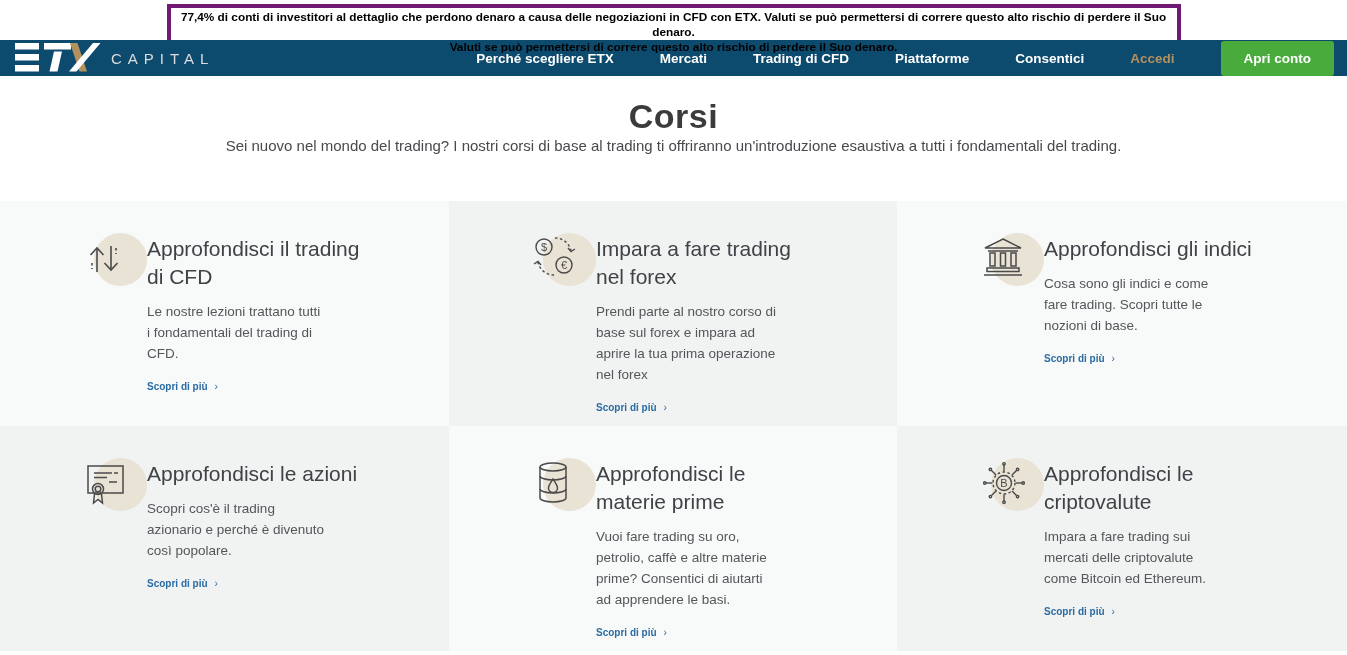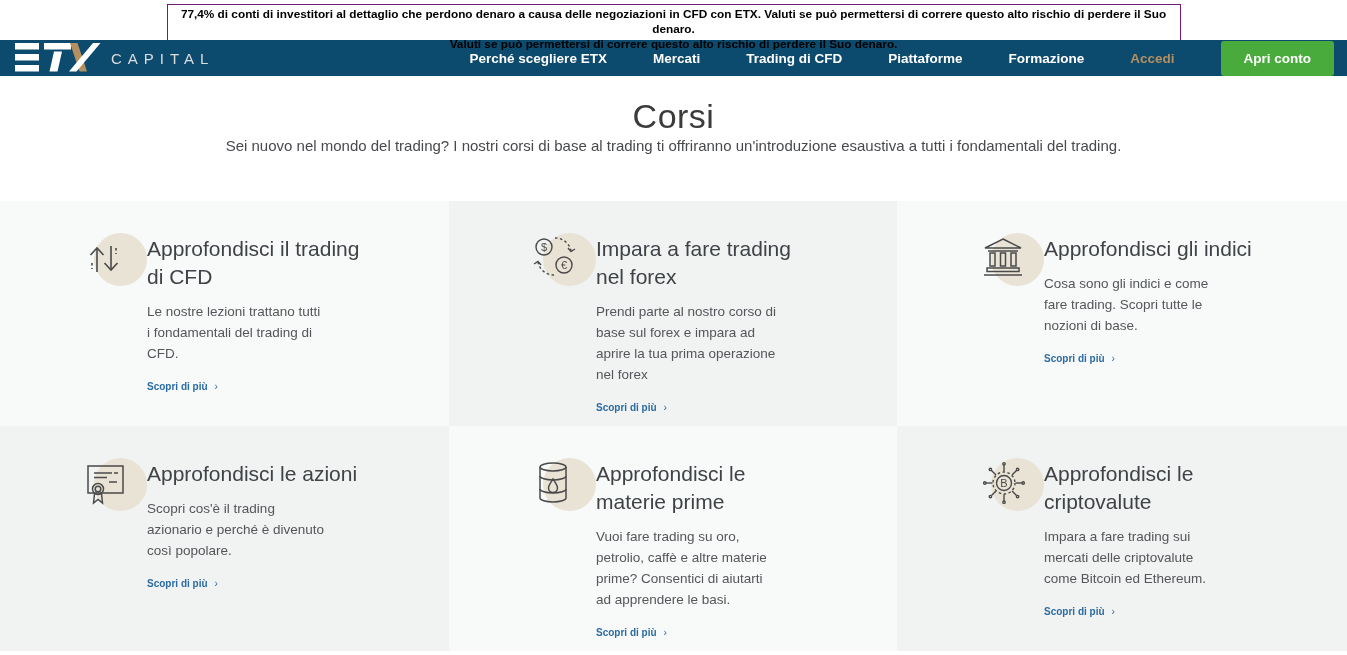"77,4% di conti di investitori" .risk-banner { border: 1px solid #701a75 -> 4px solid #701a75 }
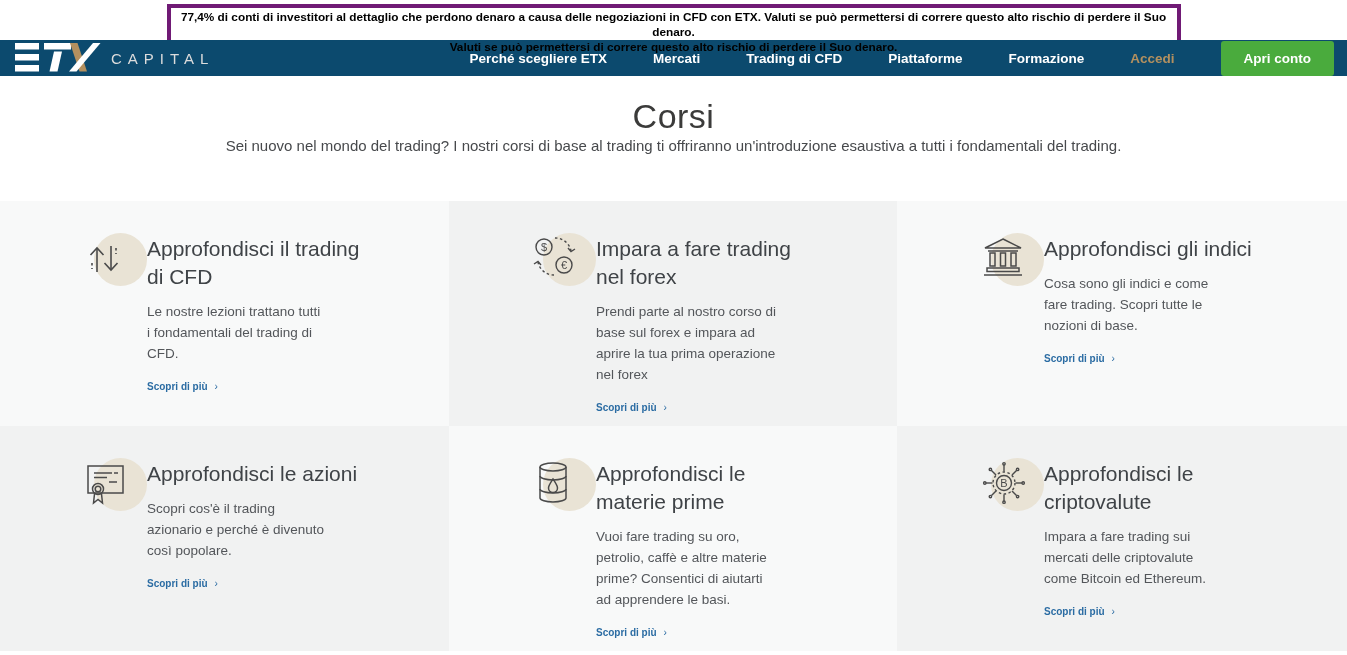"Formazione" span.nav-link { text: Formazione -> Consentici }
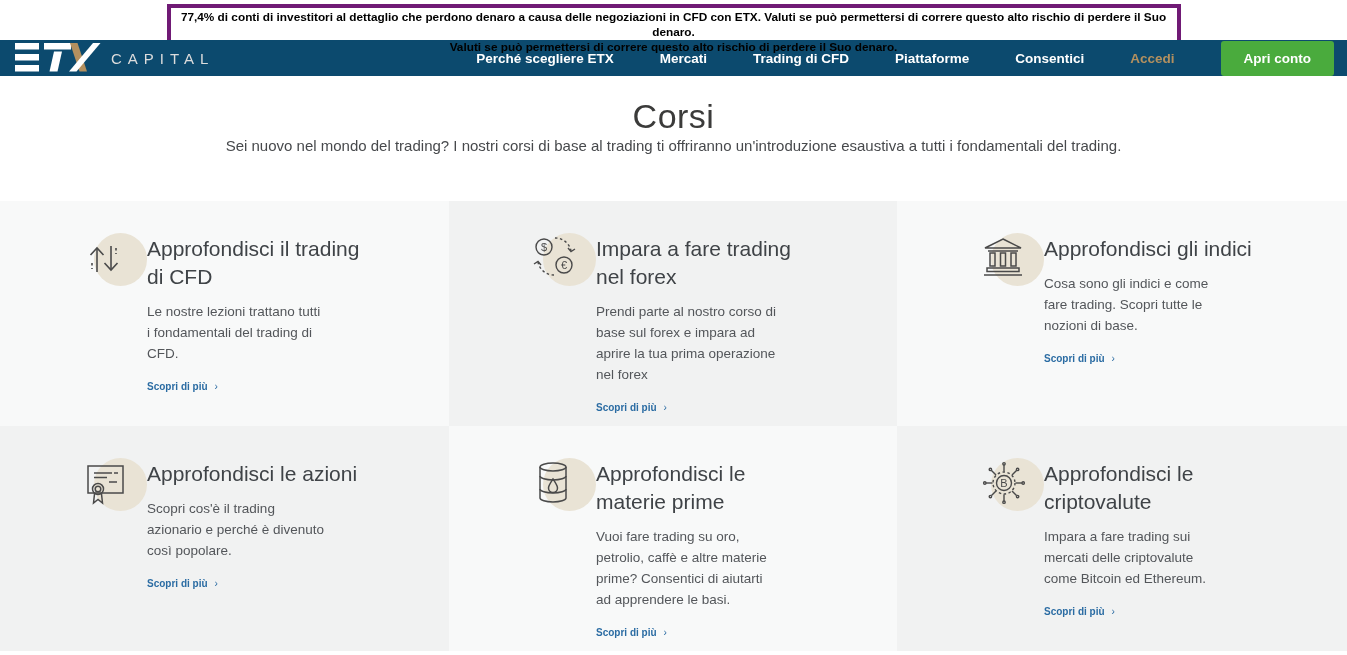"Corsi" .hero h1 { font-weight: 400 -> 700 }
